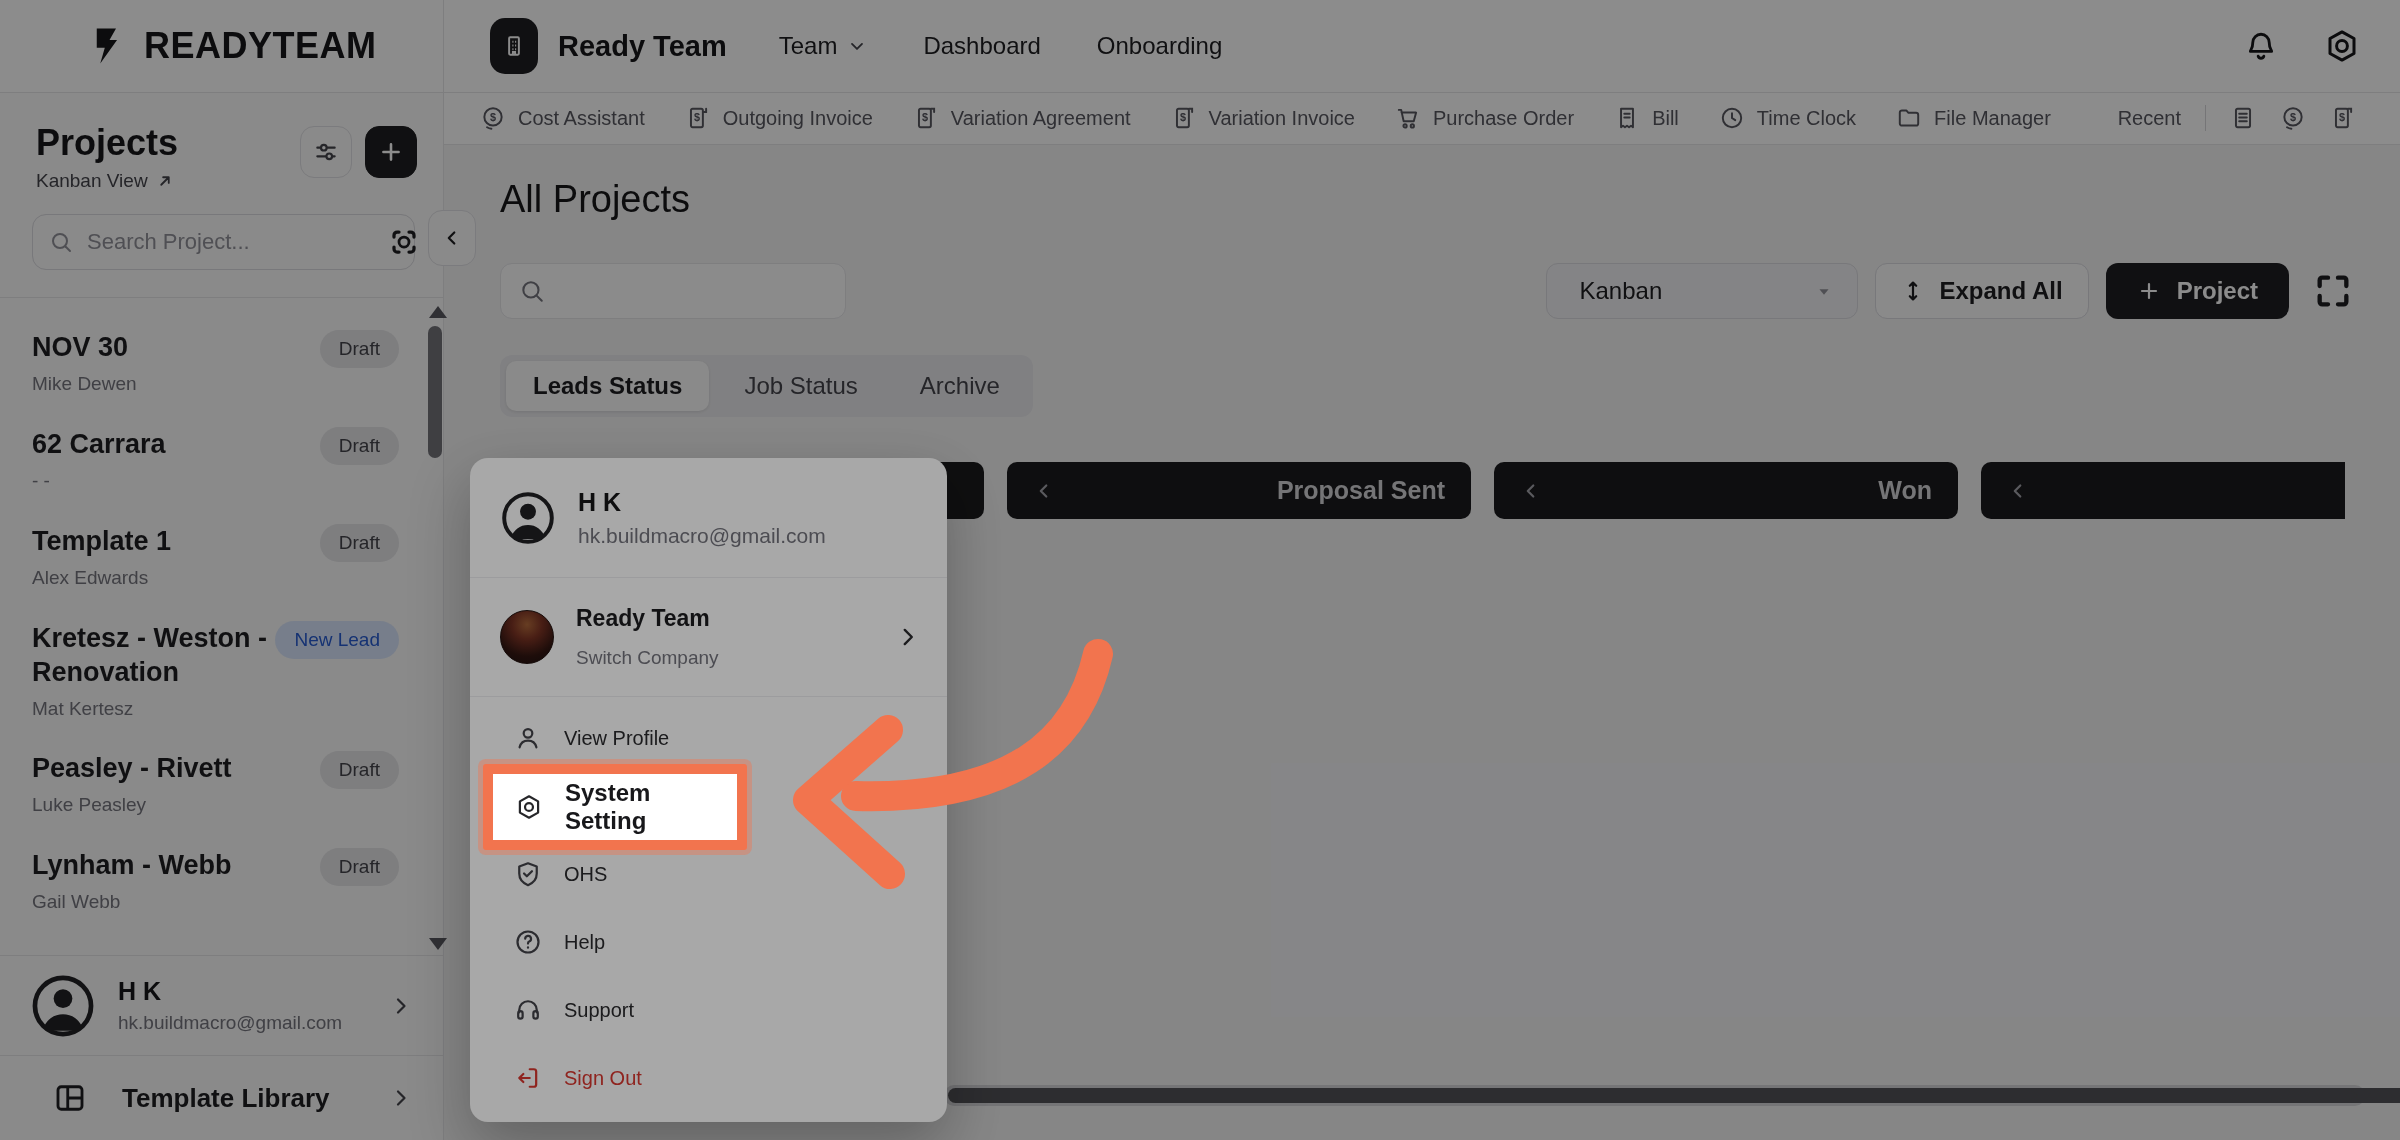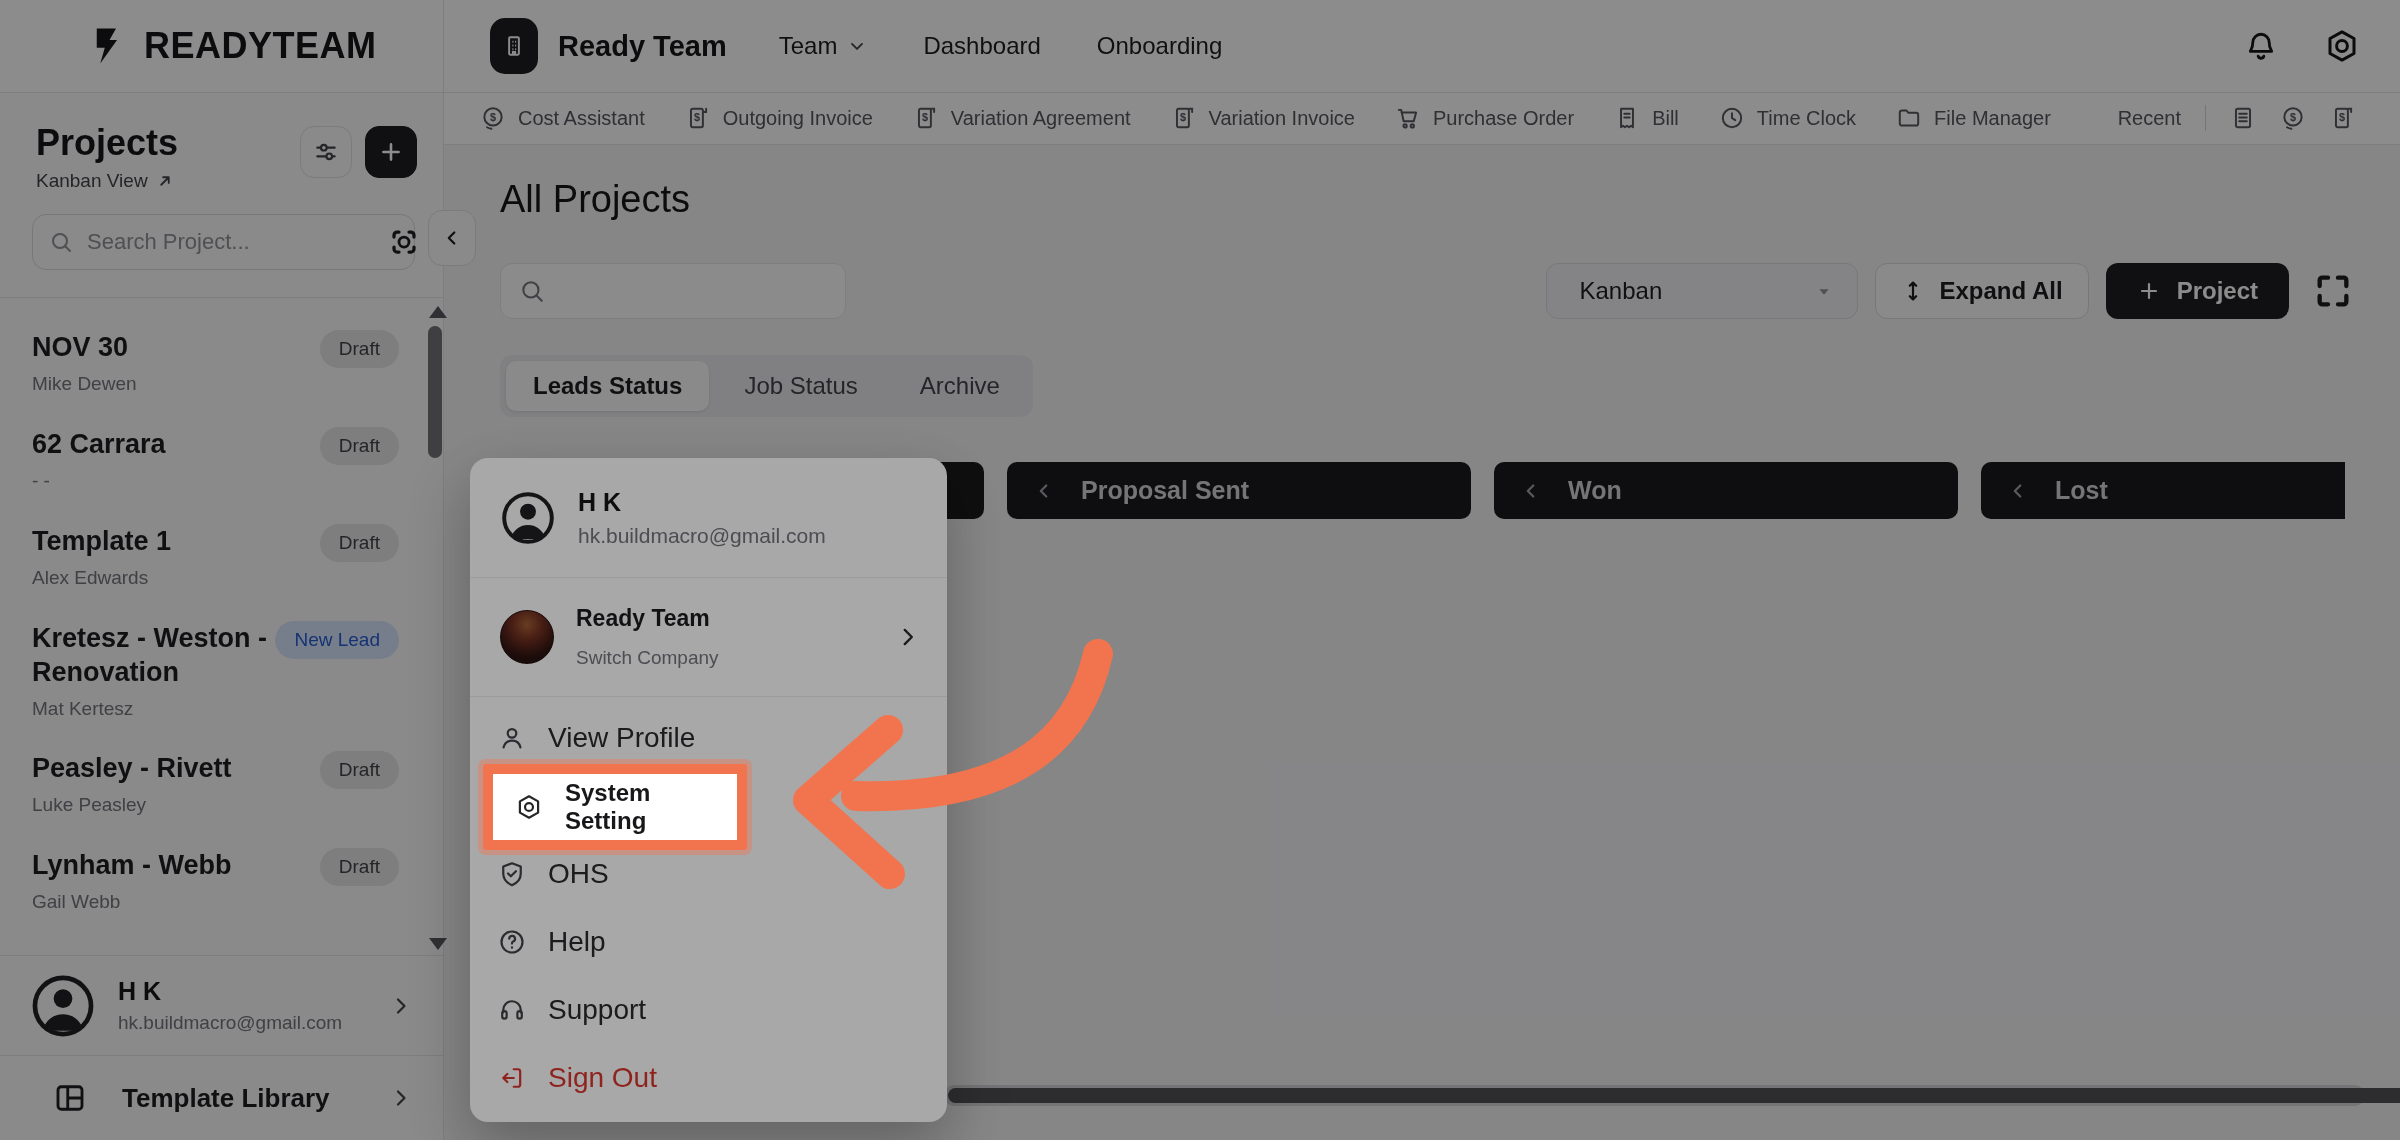"Proposal Sent" .col-header { justify-content: none -> space-between }
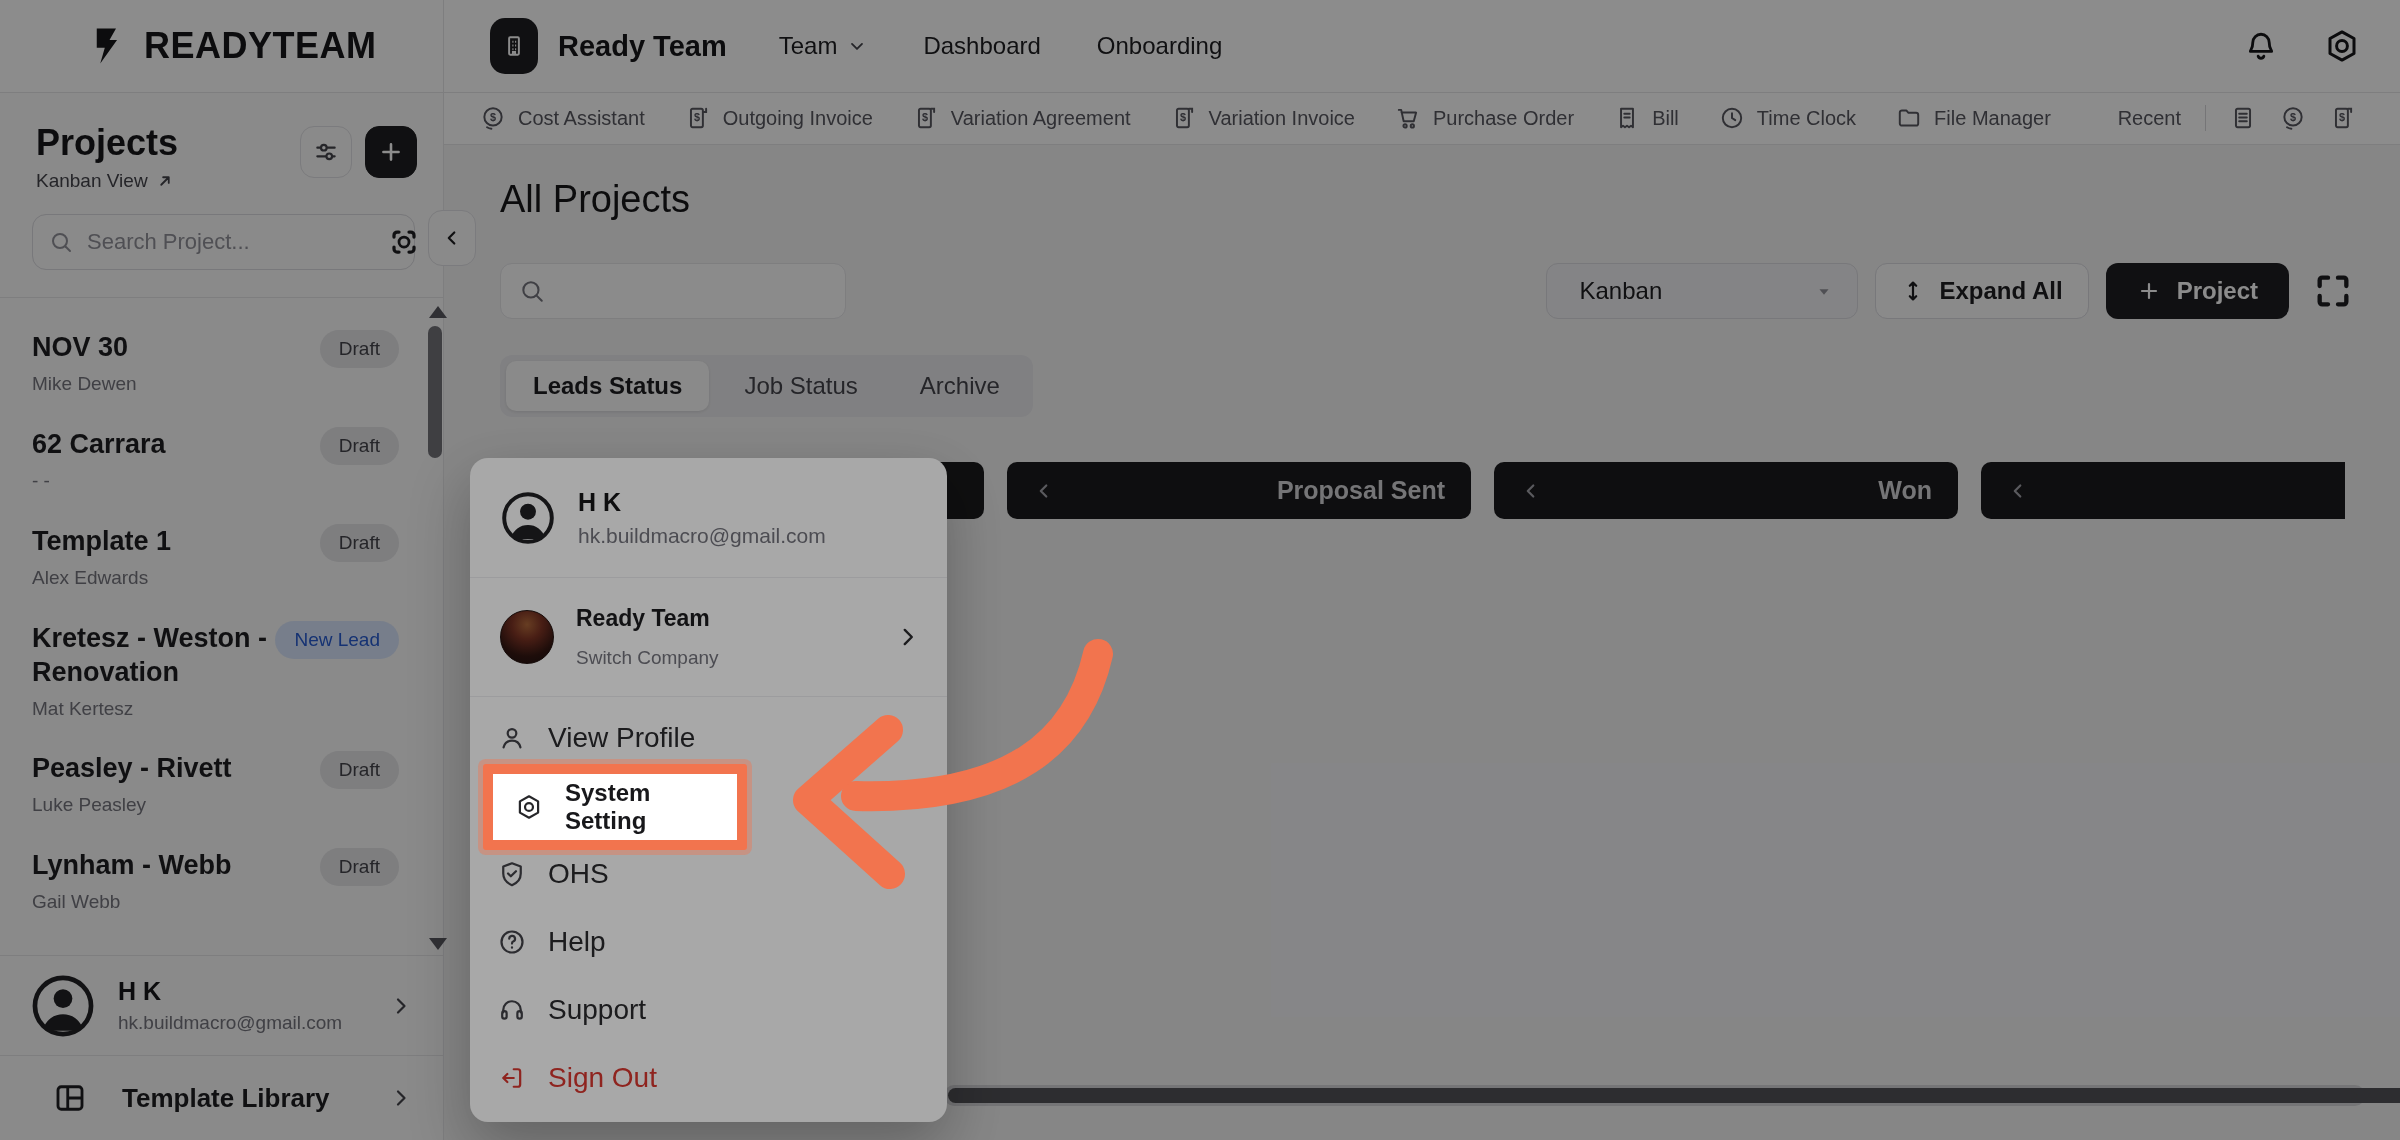"View Profile" .mp-item { font-size: 28px -> 20px; padding: 0 30px 0 28px -> 0 30px 0 44px }
